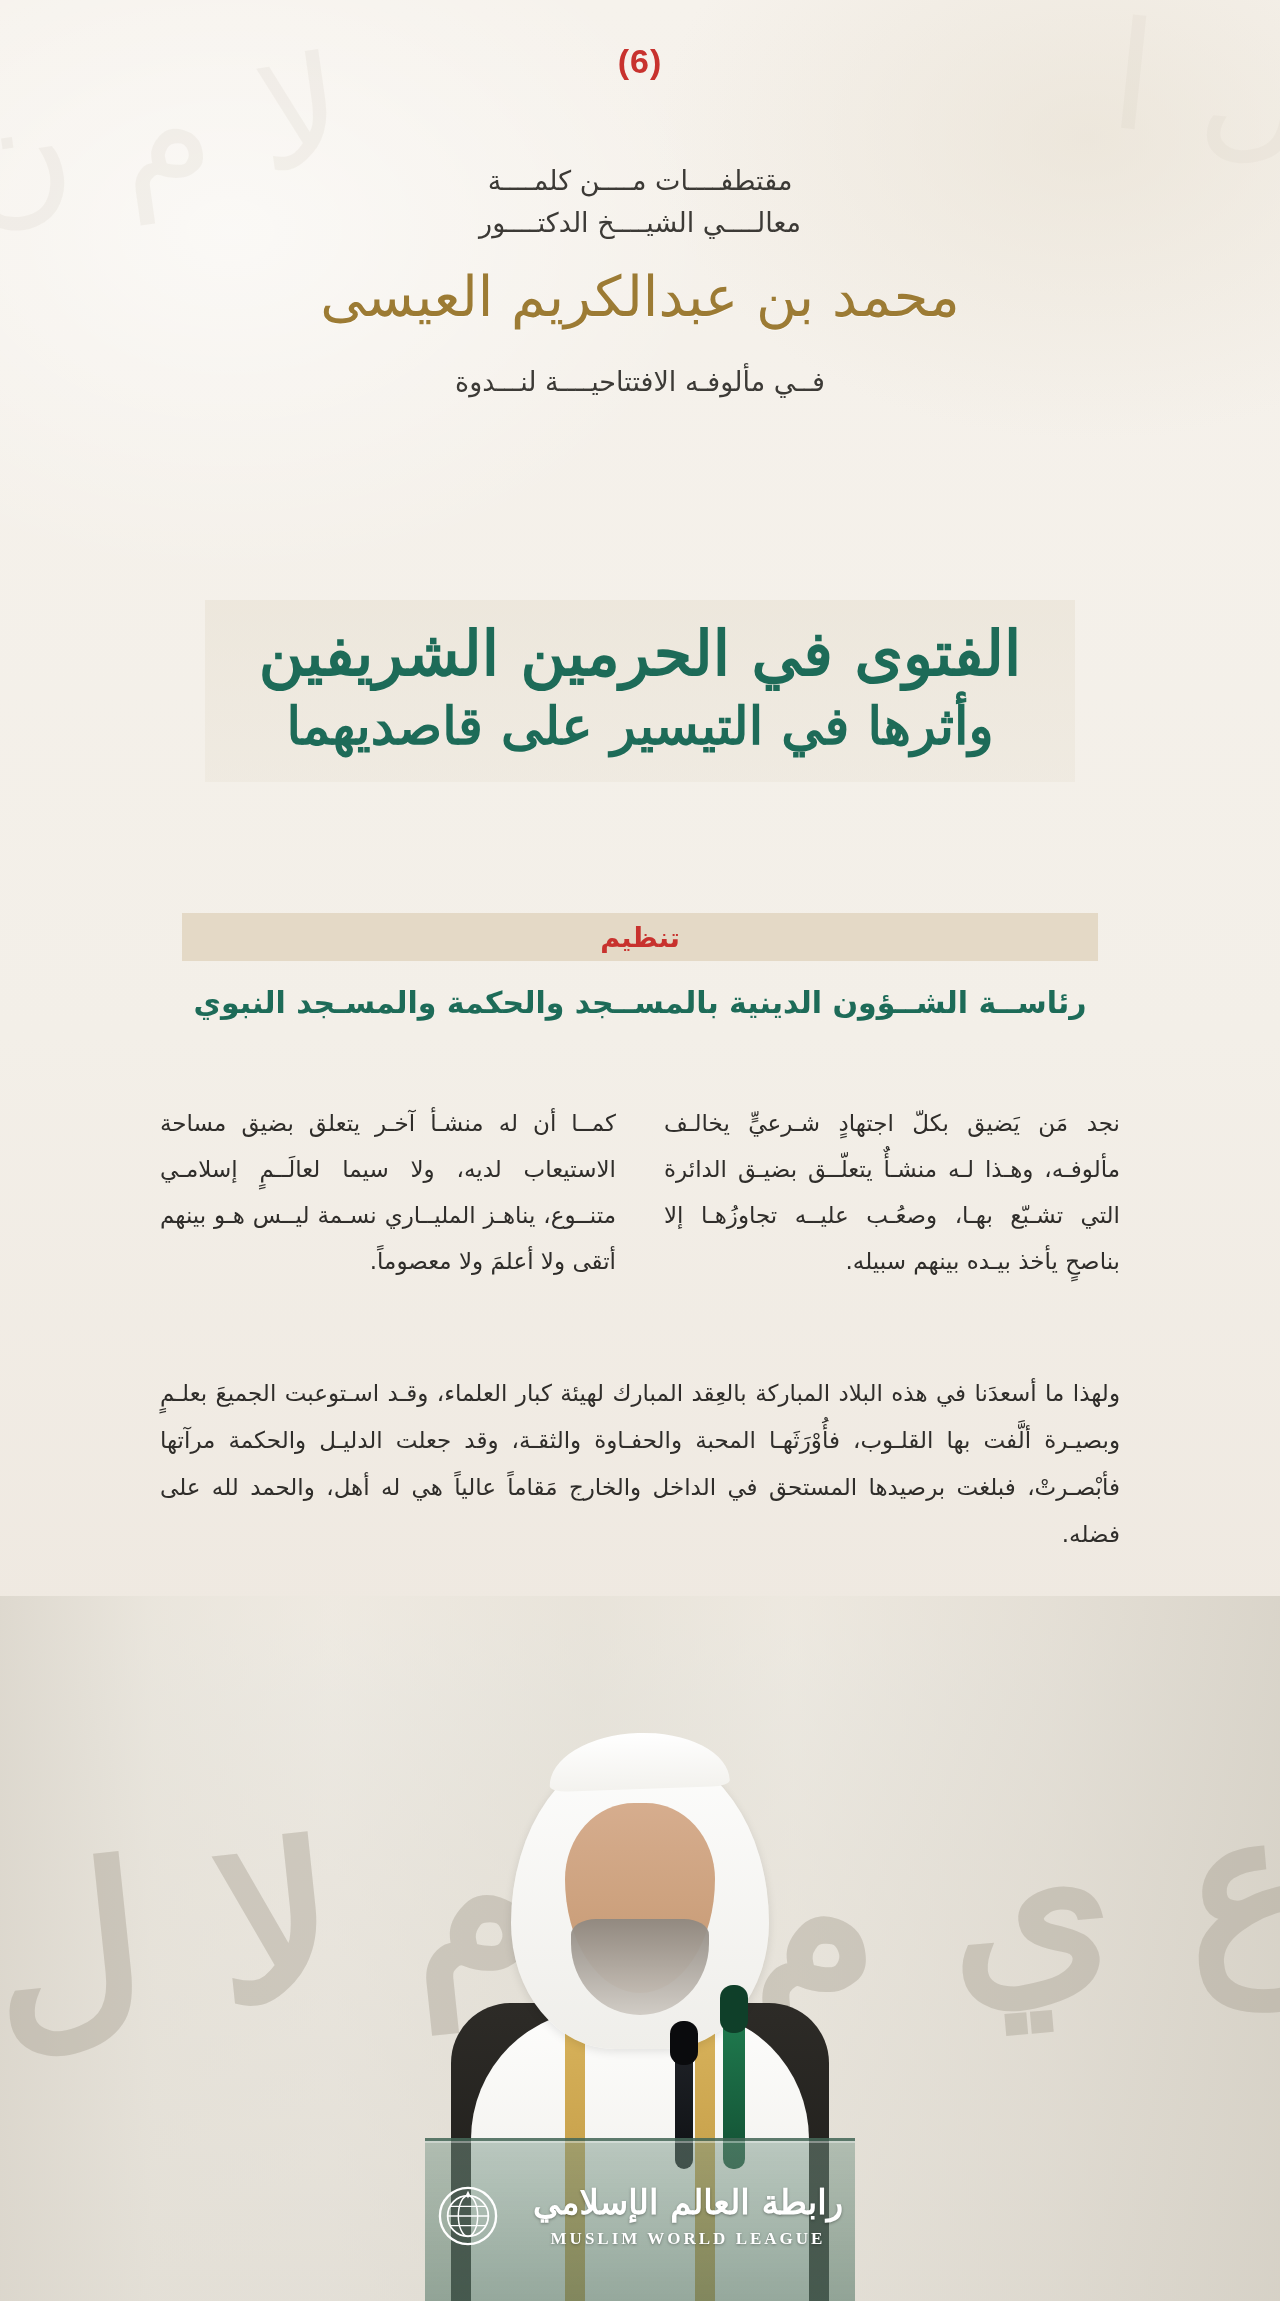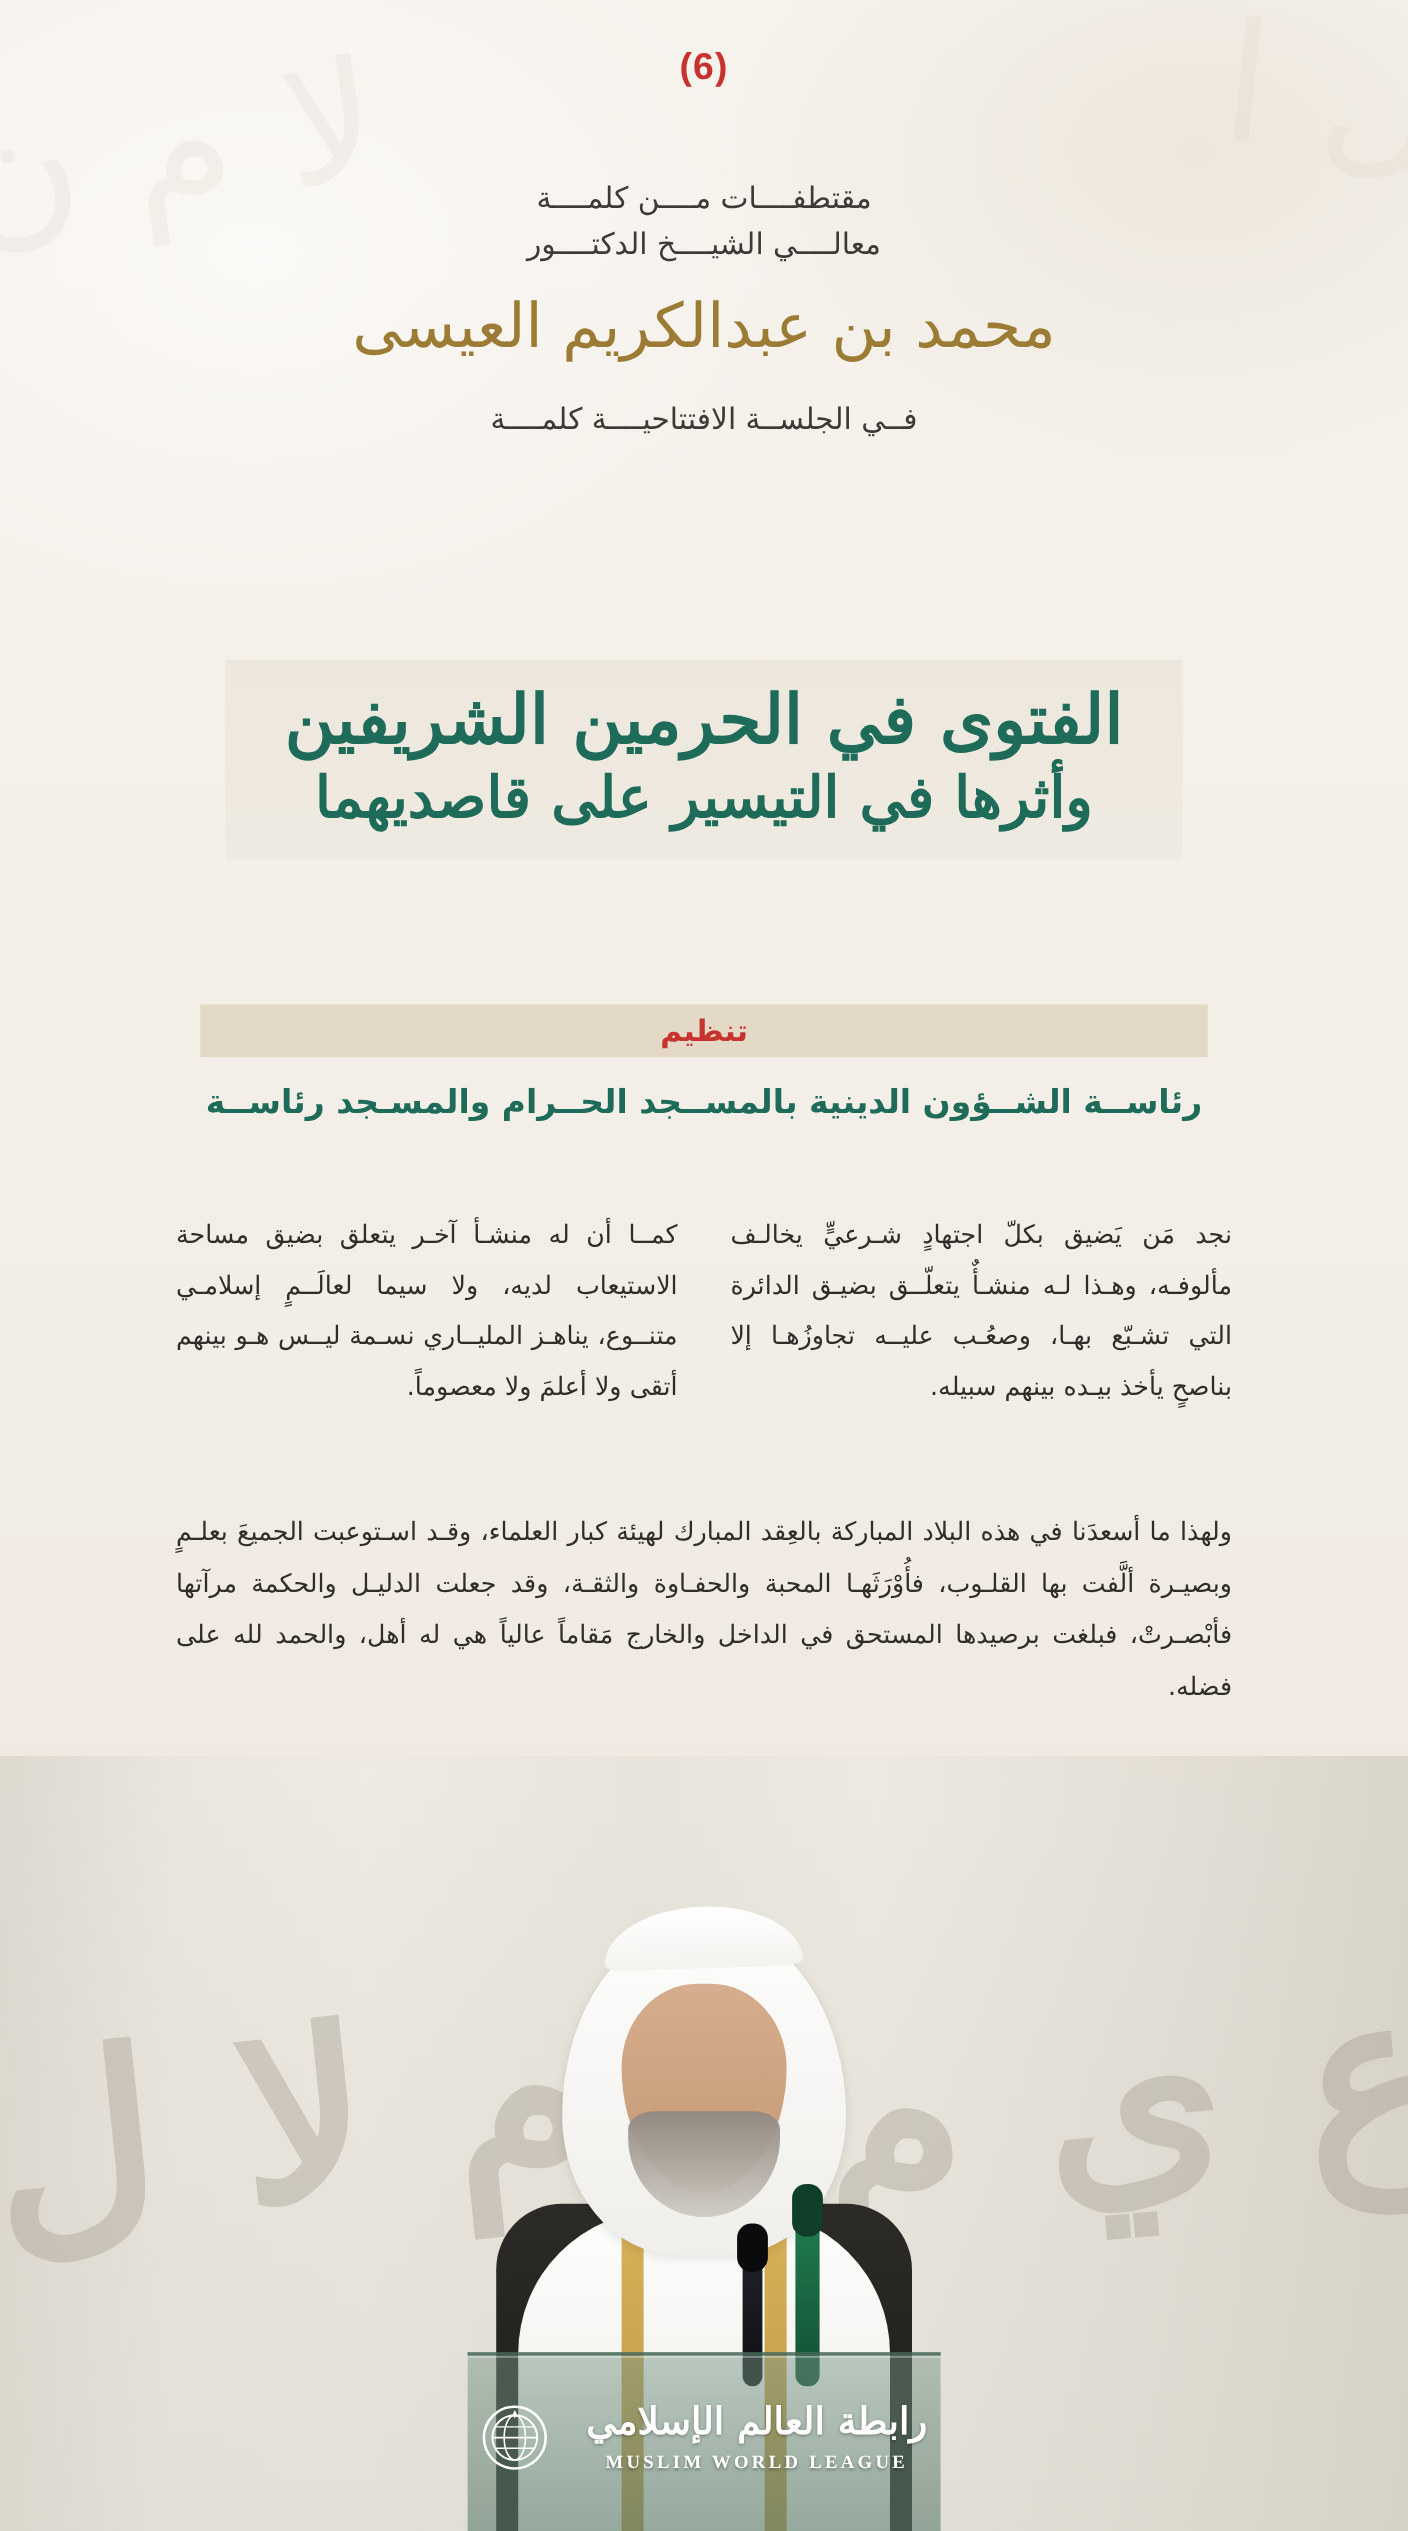"فــي الجلســة الافتتاحيــــة كلمــــة" div.occasion { text: الجلســة الافتتاحيــــة كلمــــة -> مألوفـه الافتتاحيــــة لنـــدوة }
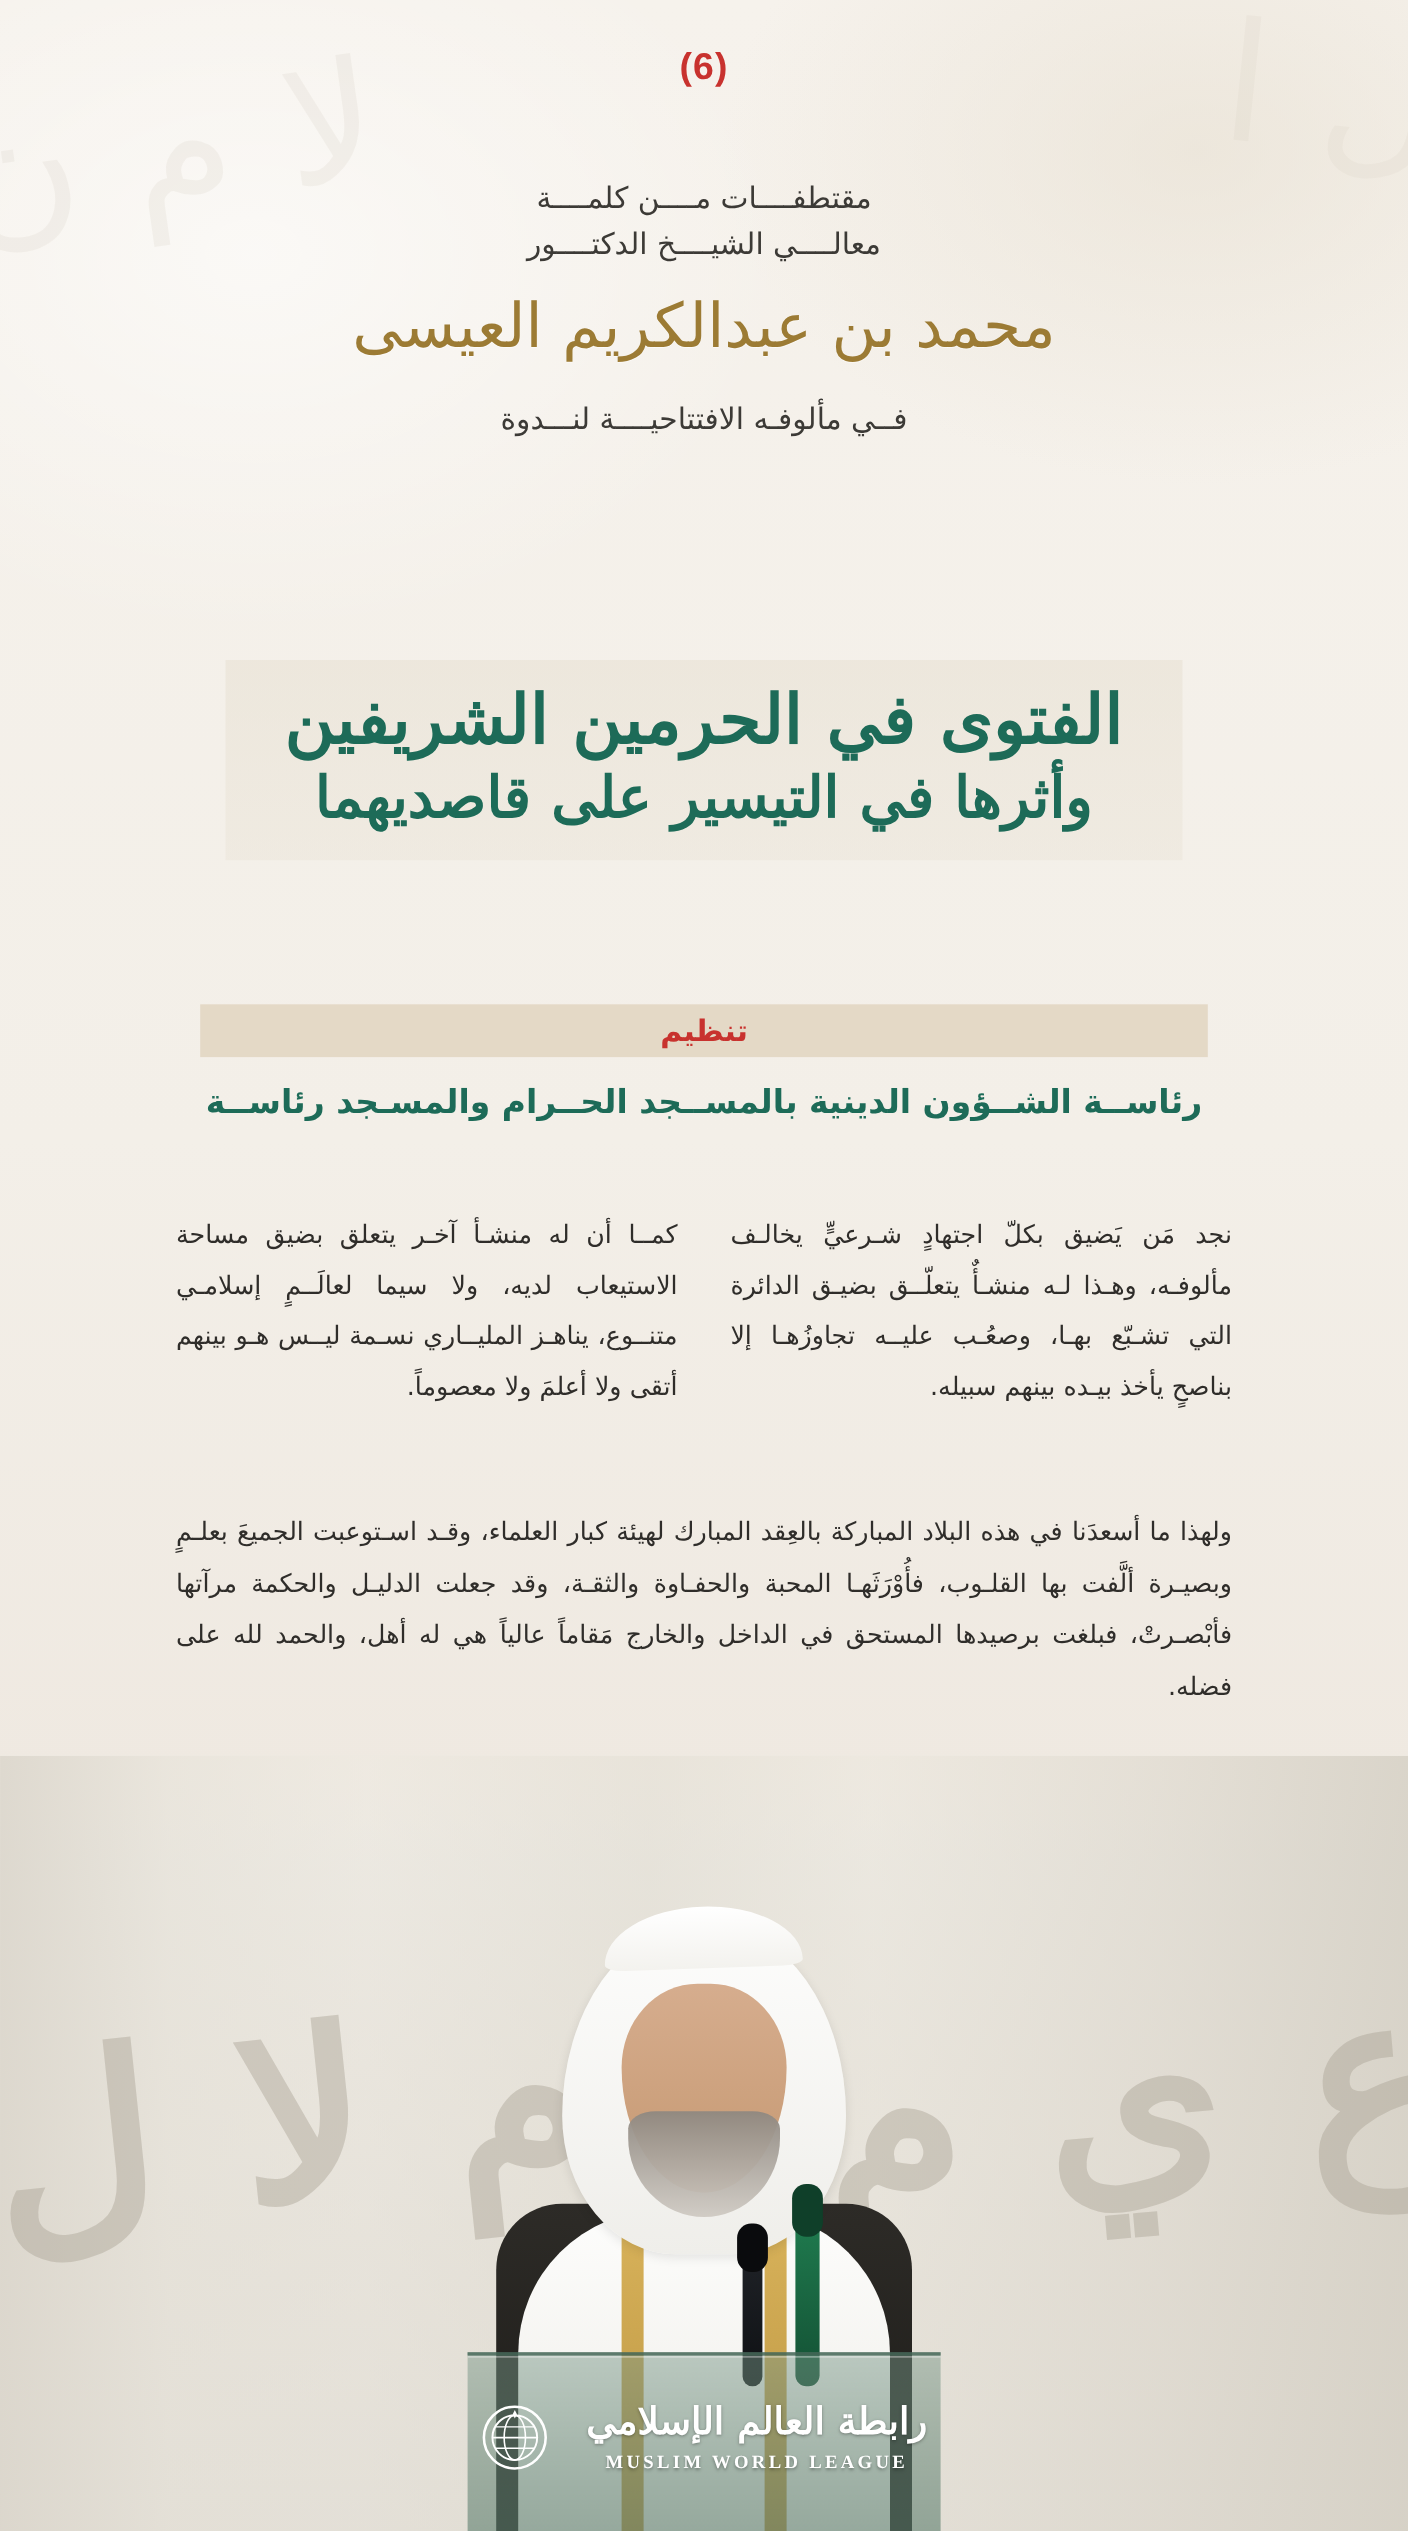"رئاســة الشــؤون الدينية بالمســجد" div.orgline { text: الحــرام والمسـجد رئاســة -> والحكمة والمسـجد النبوي }
